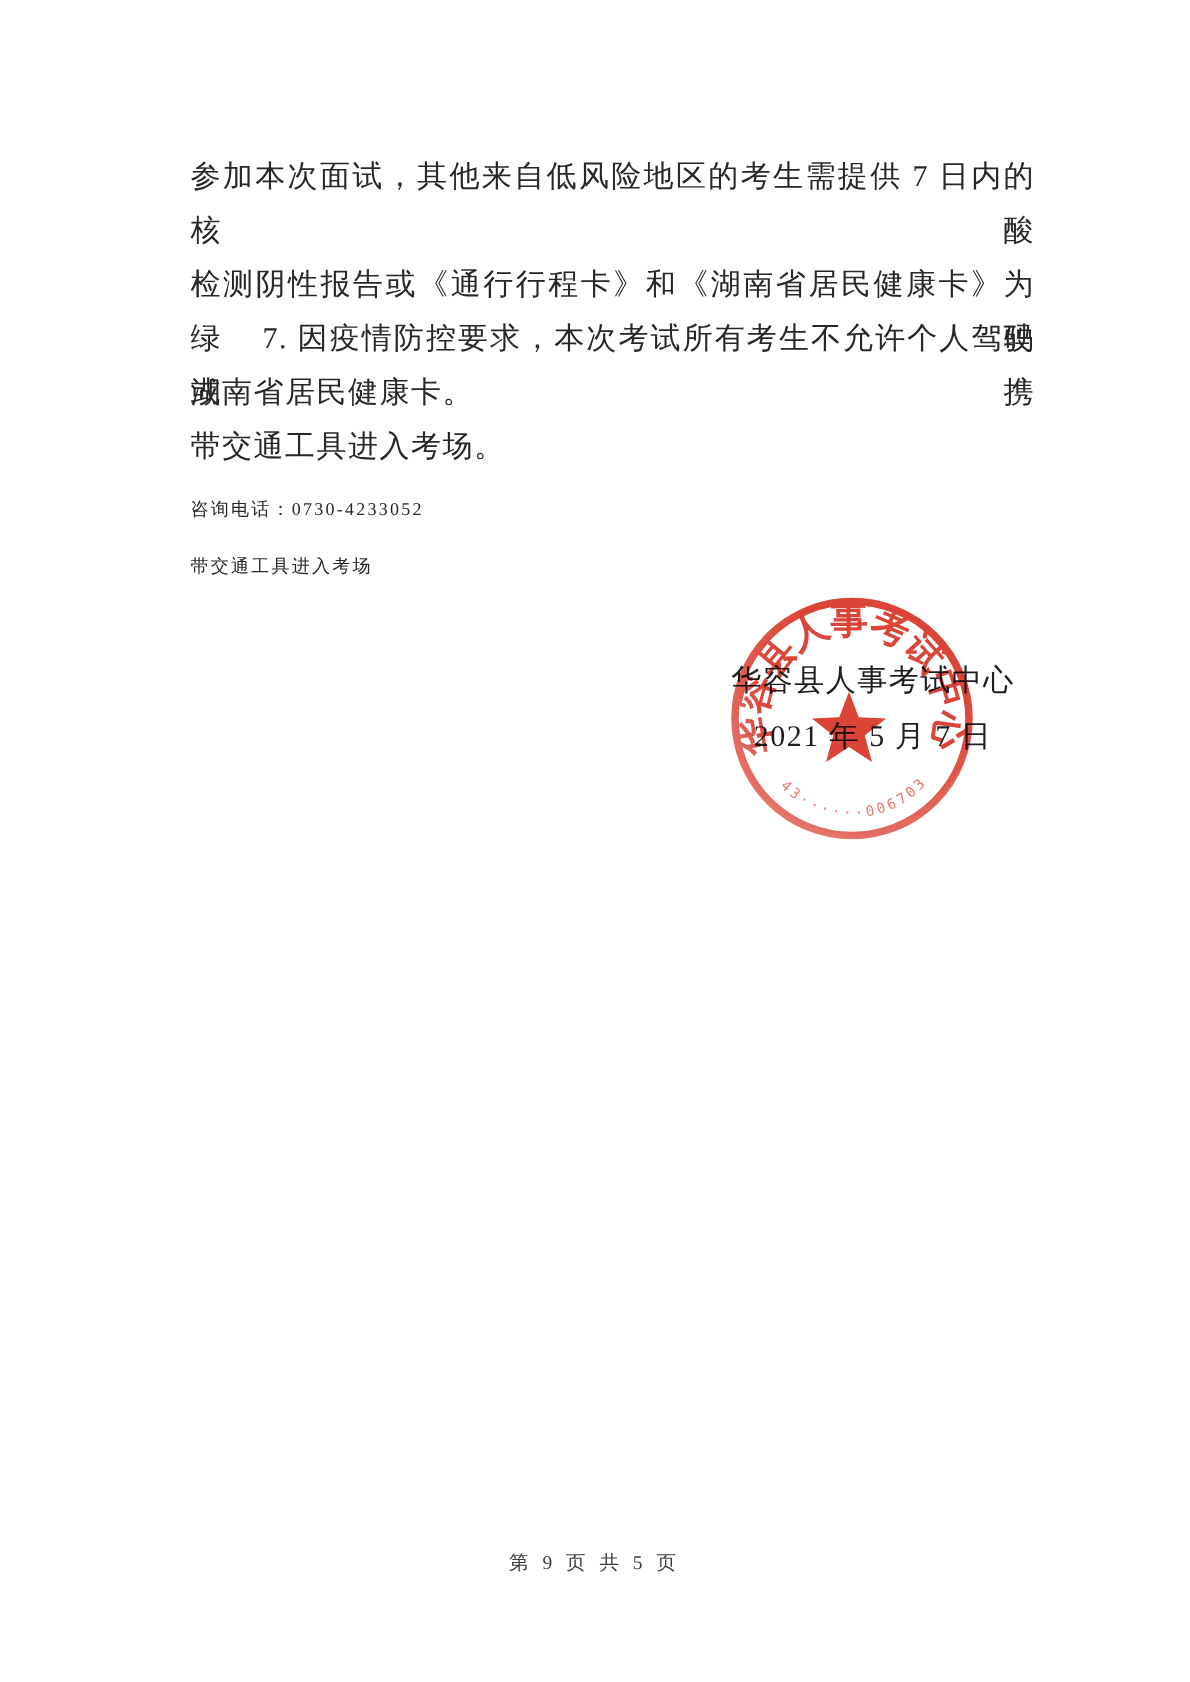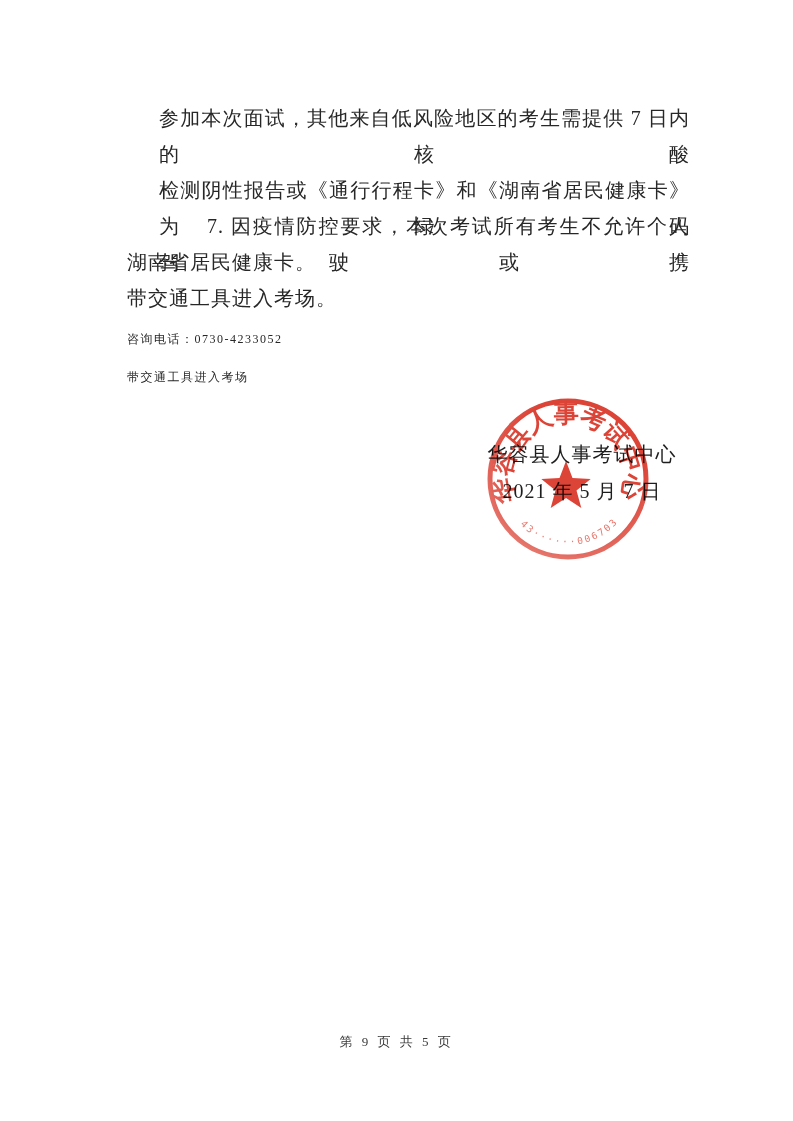"参加本次面试，其他来自低风险地区的考生需提供 7 日内的核酸" .para .line.jfull { margin-left: 32px -> none }
